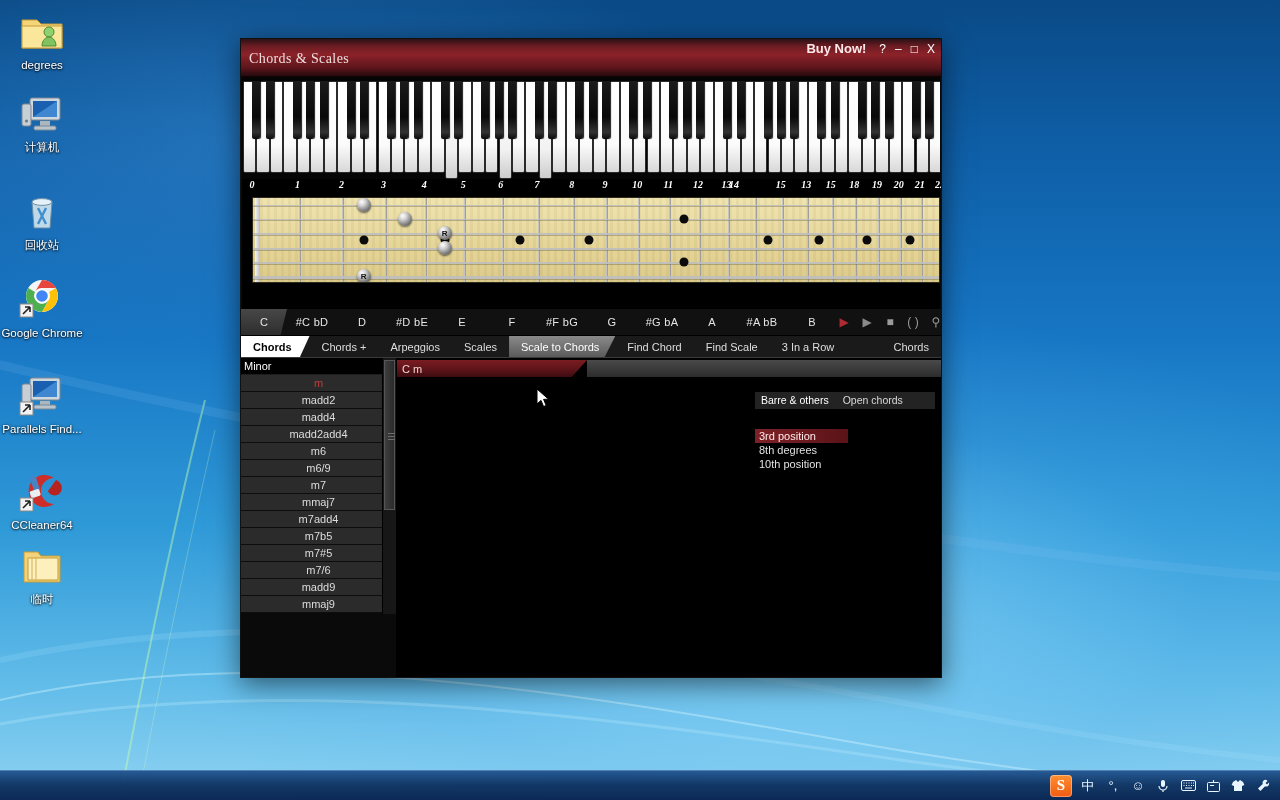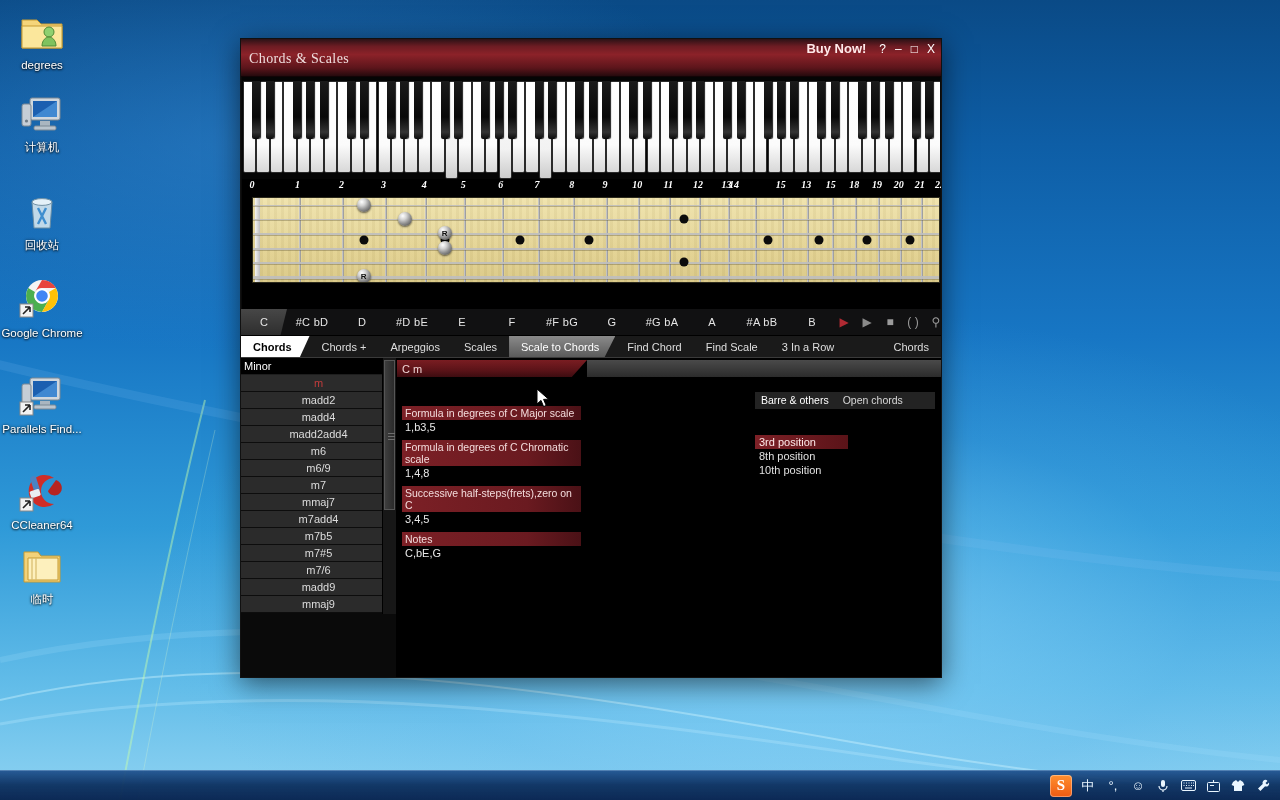"Formula in degrees of C" div { html: <div> <div>Formula in degrees of C Major scale</div> <div>1,b3,5</div> <div>Formula in degrees of C Chromatic scale</div> <div>1,4,8</div> <div>Successive half-steps(frets),zero on C</div> <div>3,4,5</div> <div>Notes</div> <div>C,bE,G</div> </div> -> none }
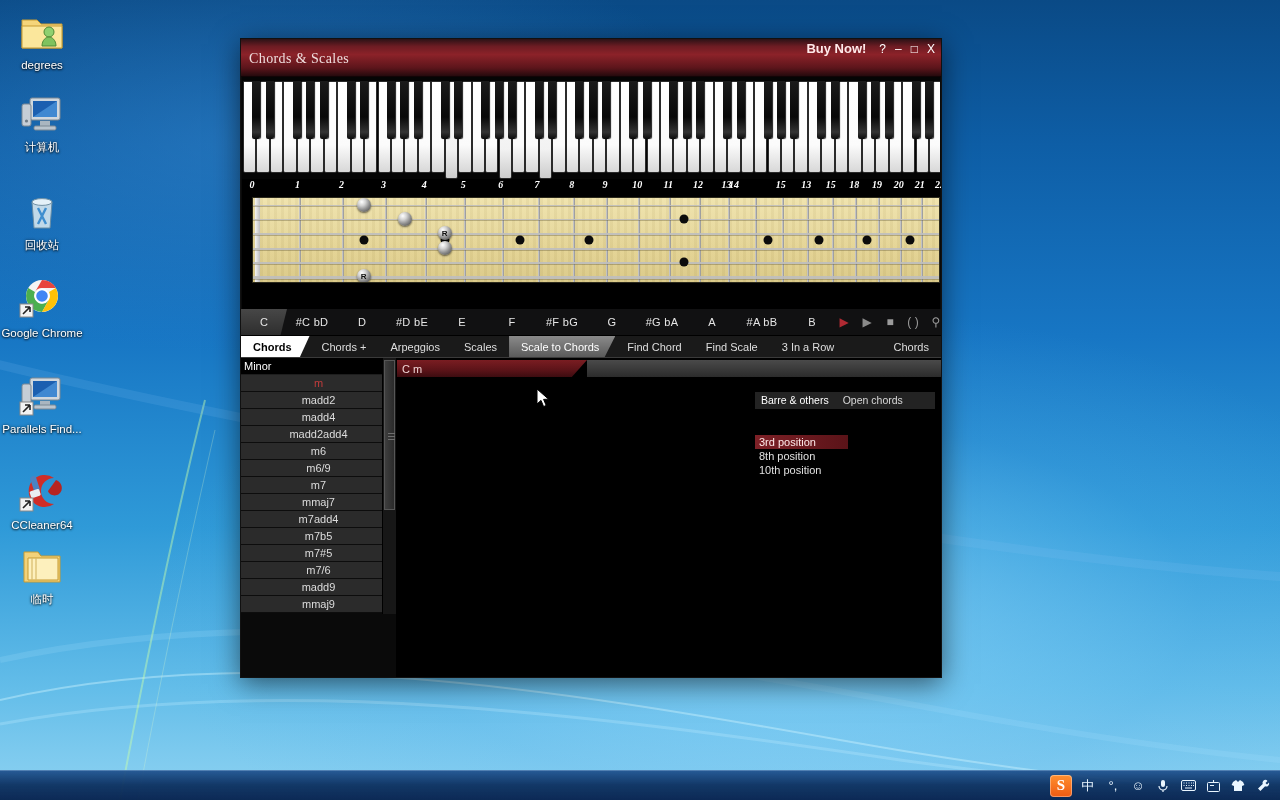"3rd position" #poslist { margin-top: 26px -> 20px }
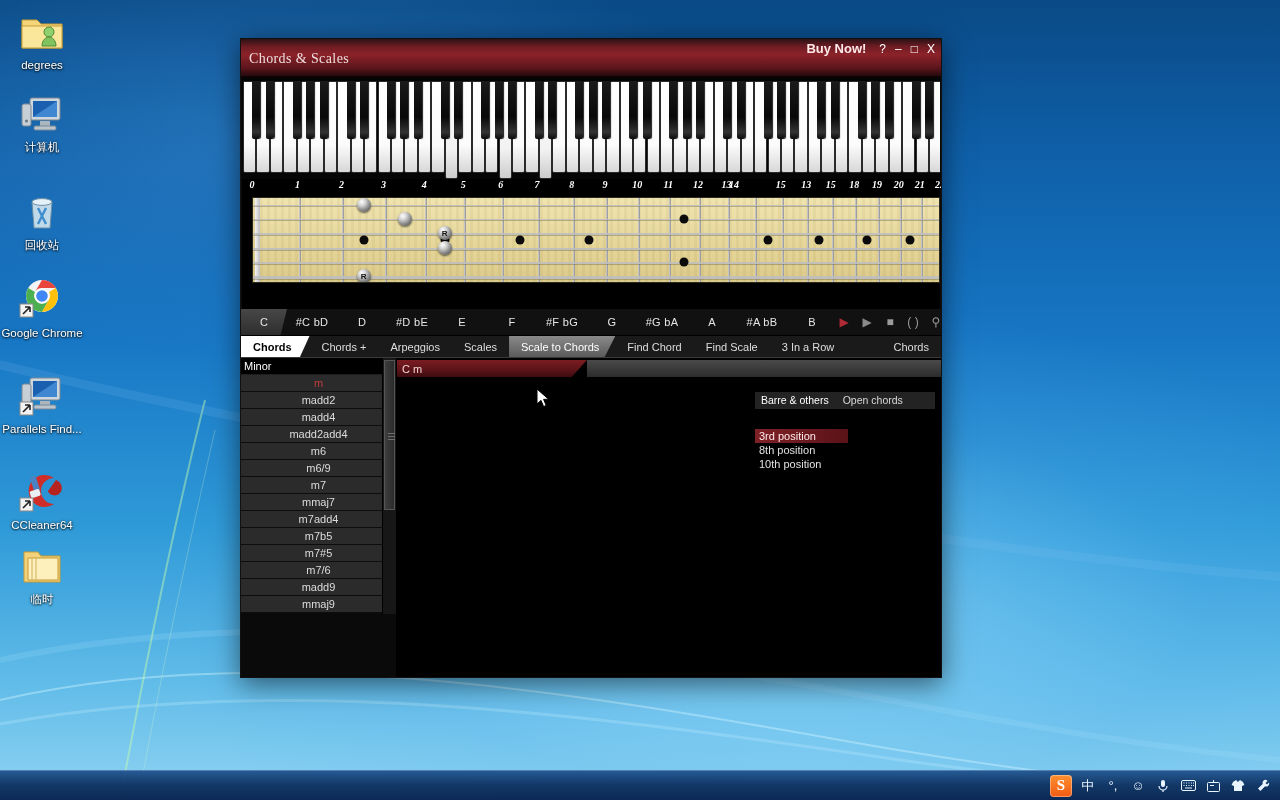"8th position" div.prow { text: position -> degrees }
